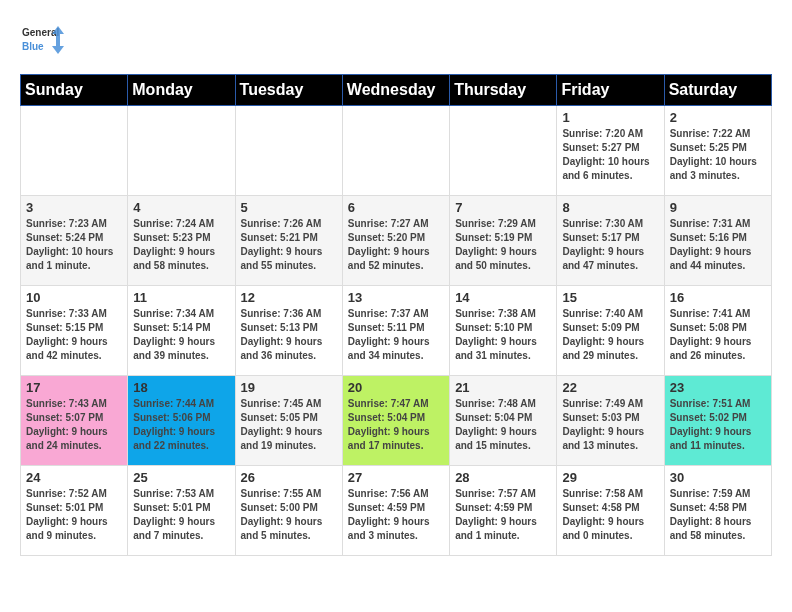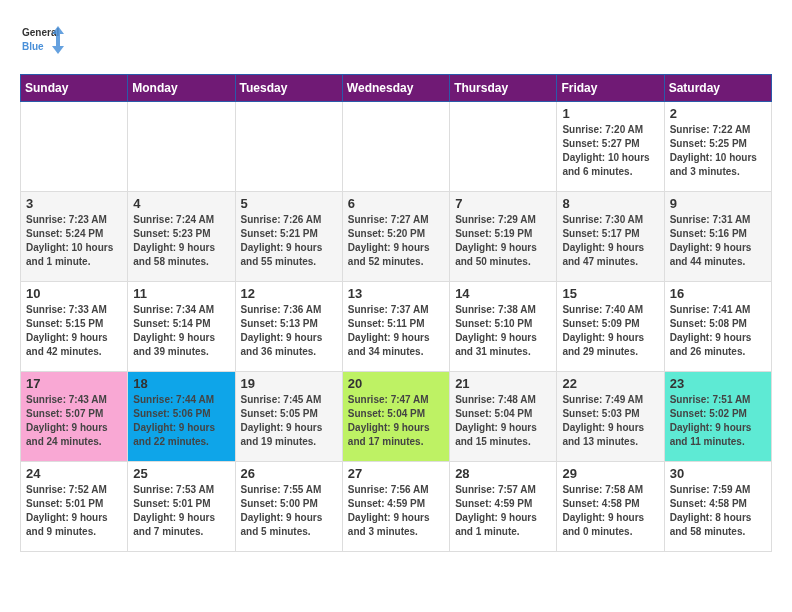"Sunday" .calendar th { background: #701a75 -> #000000; font-size: 12px -> 16px }
